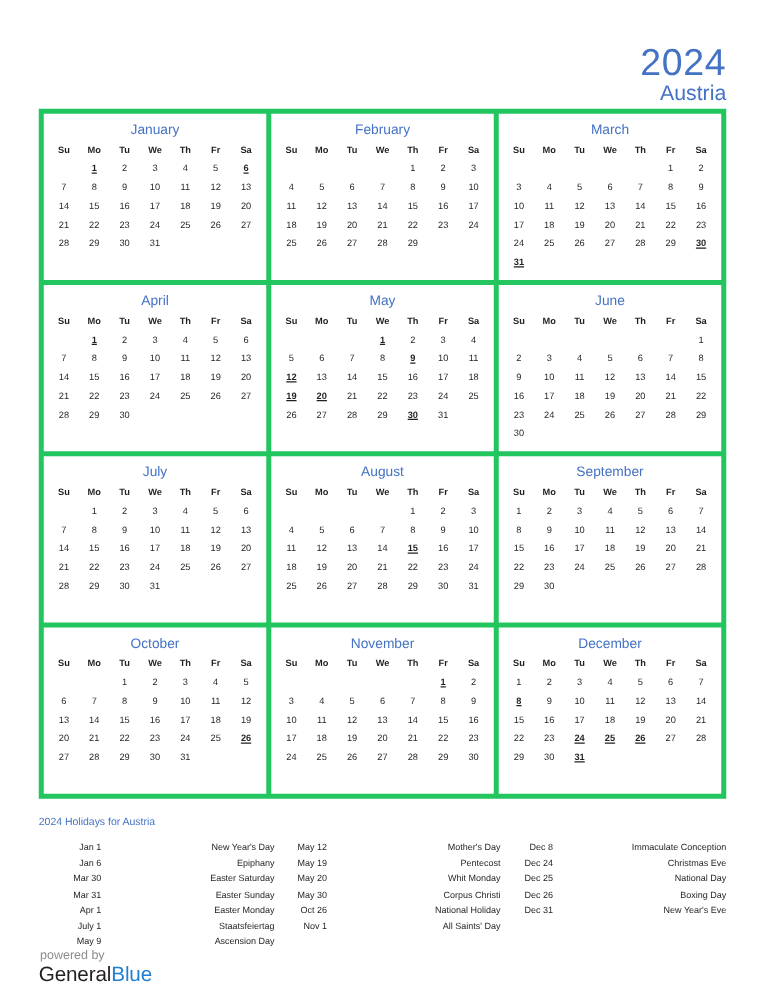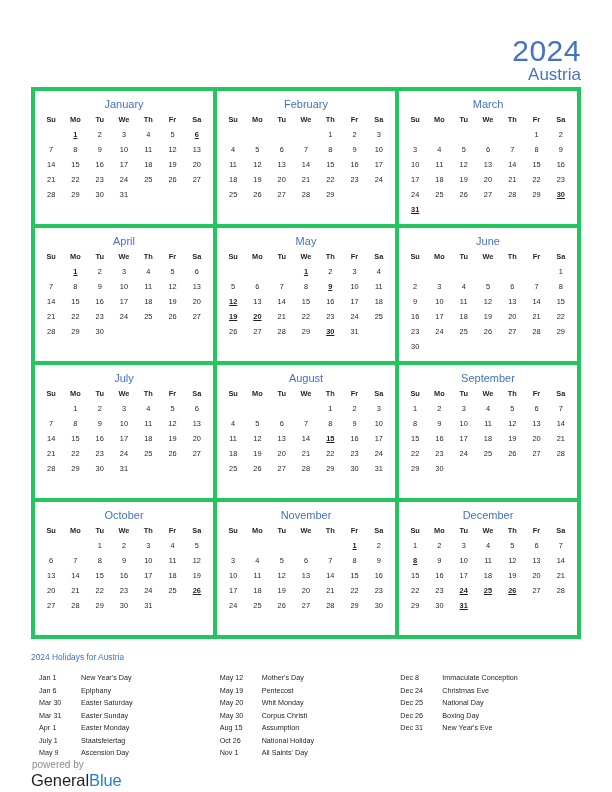"Jan 1" .legend-row { text-align: none -> right }
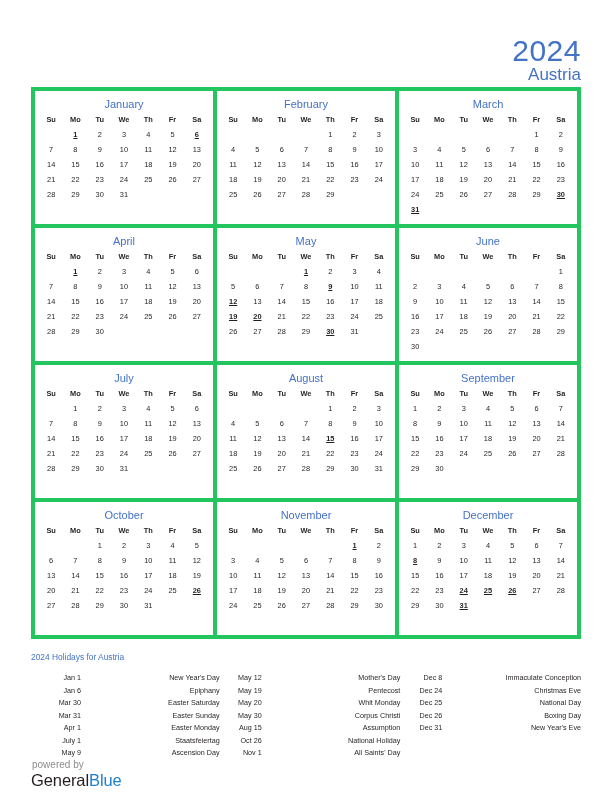"Aug 15" div.legend-row { html: <div> <span>Aug 15</span> <span>Assumption</span> </div> -> none }
